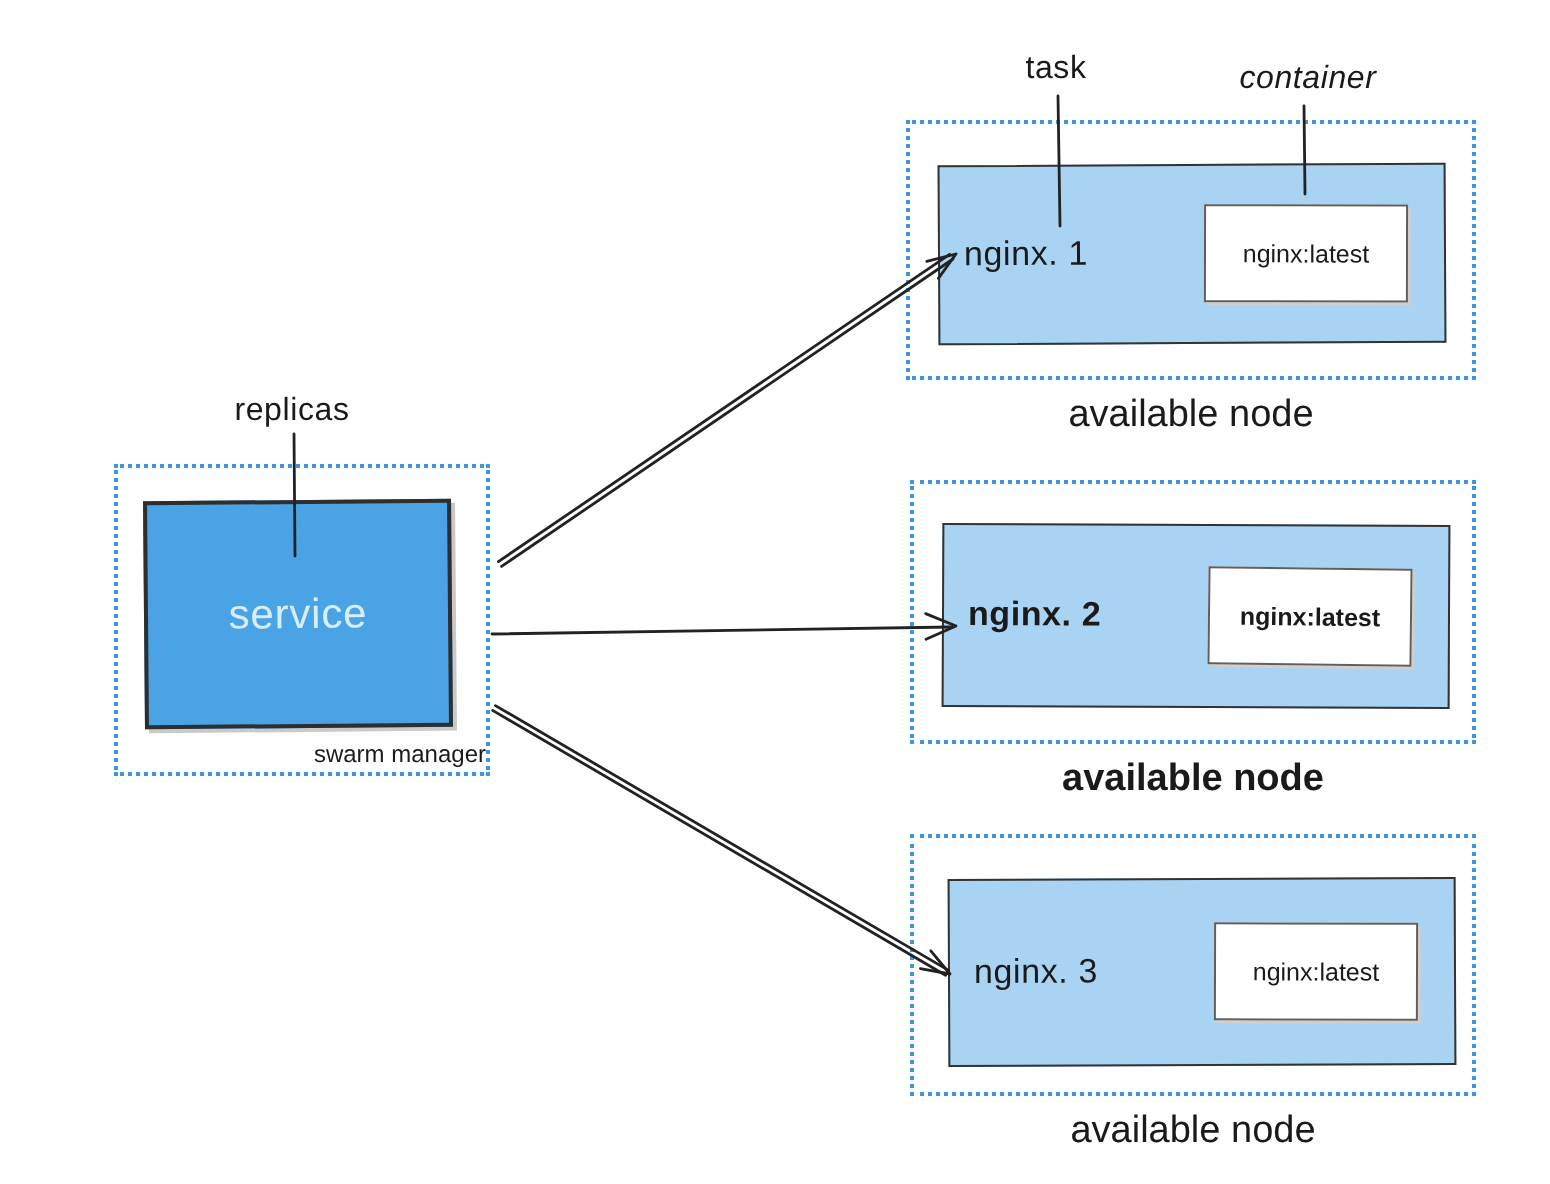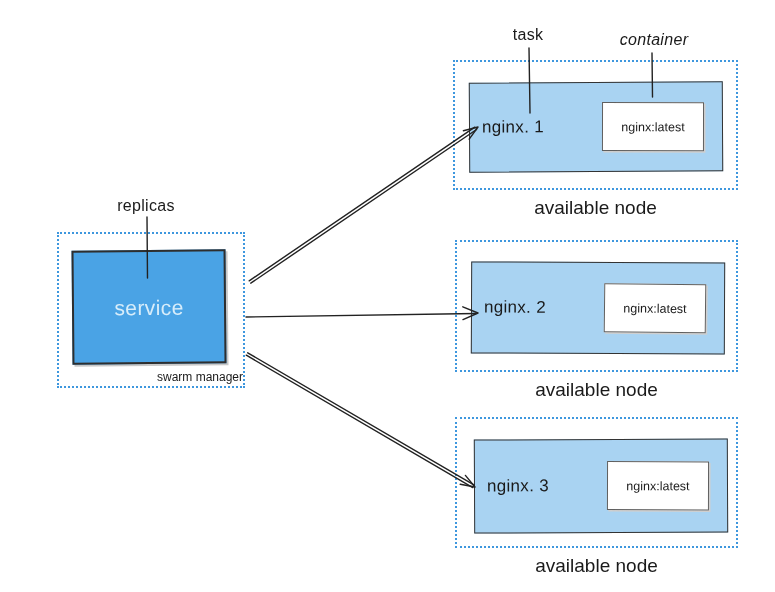"nginx. 2" .node-group.n2 { font-weight: none -> bold }
